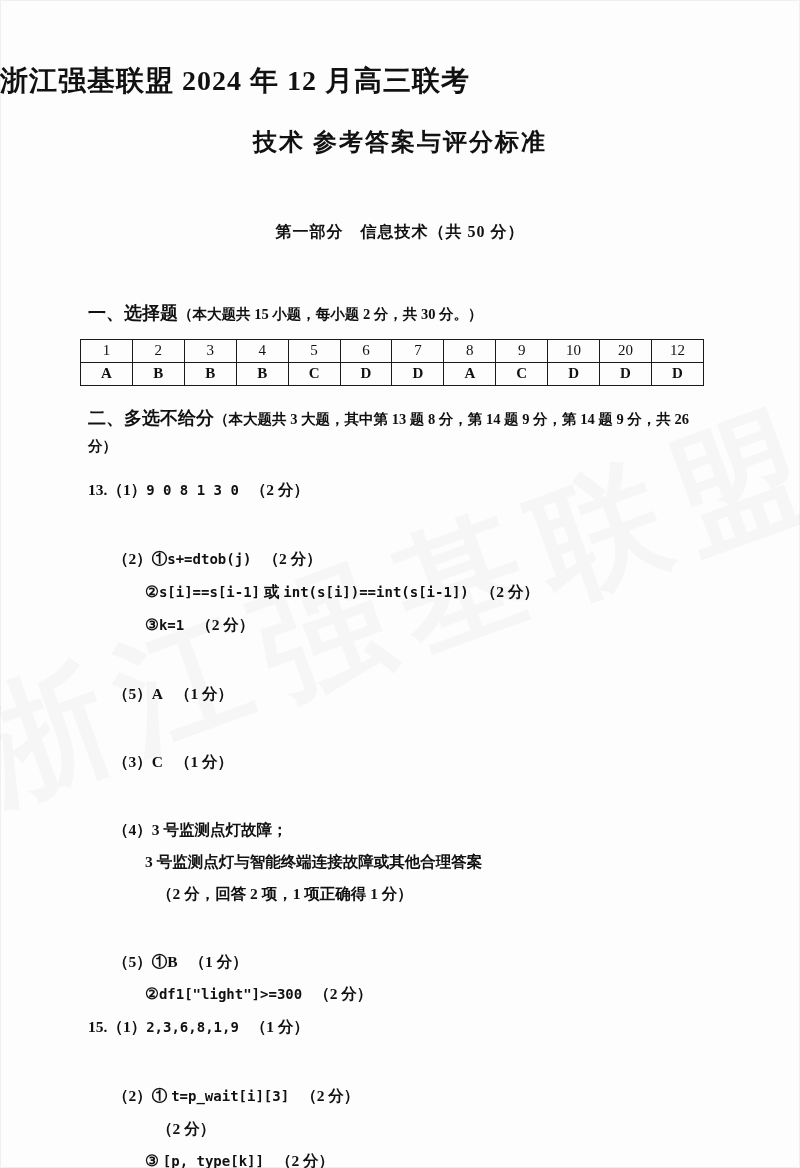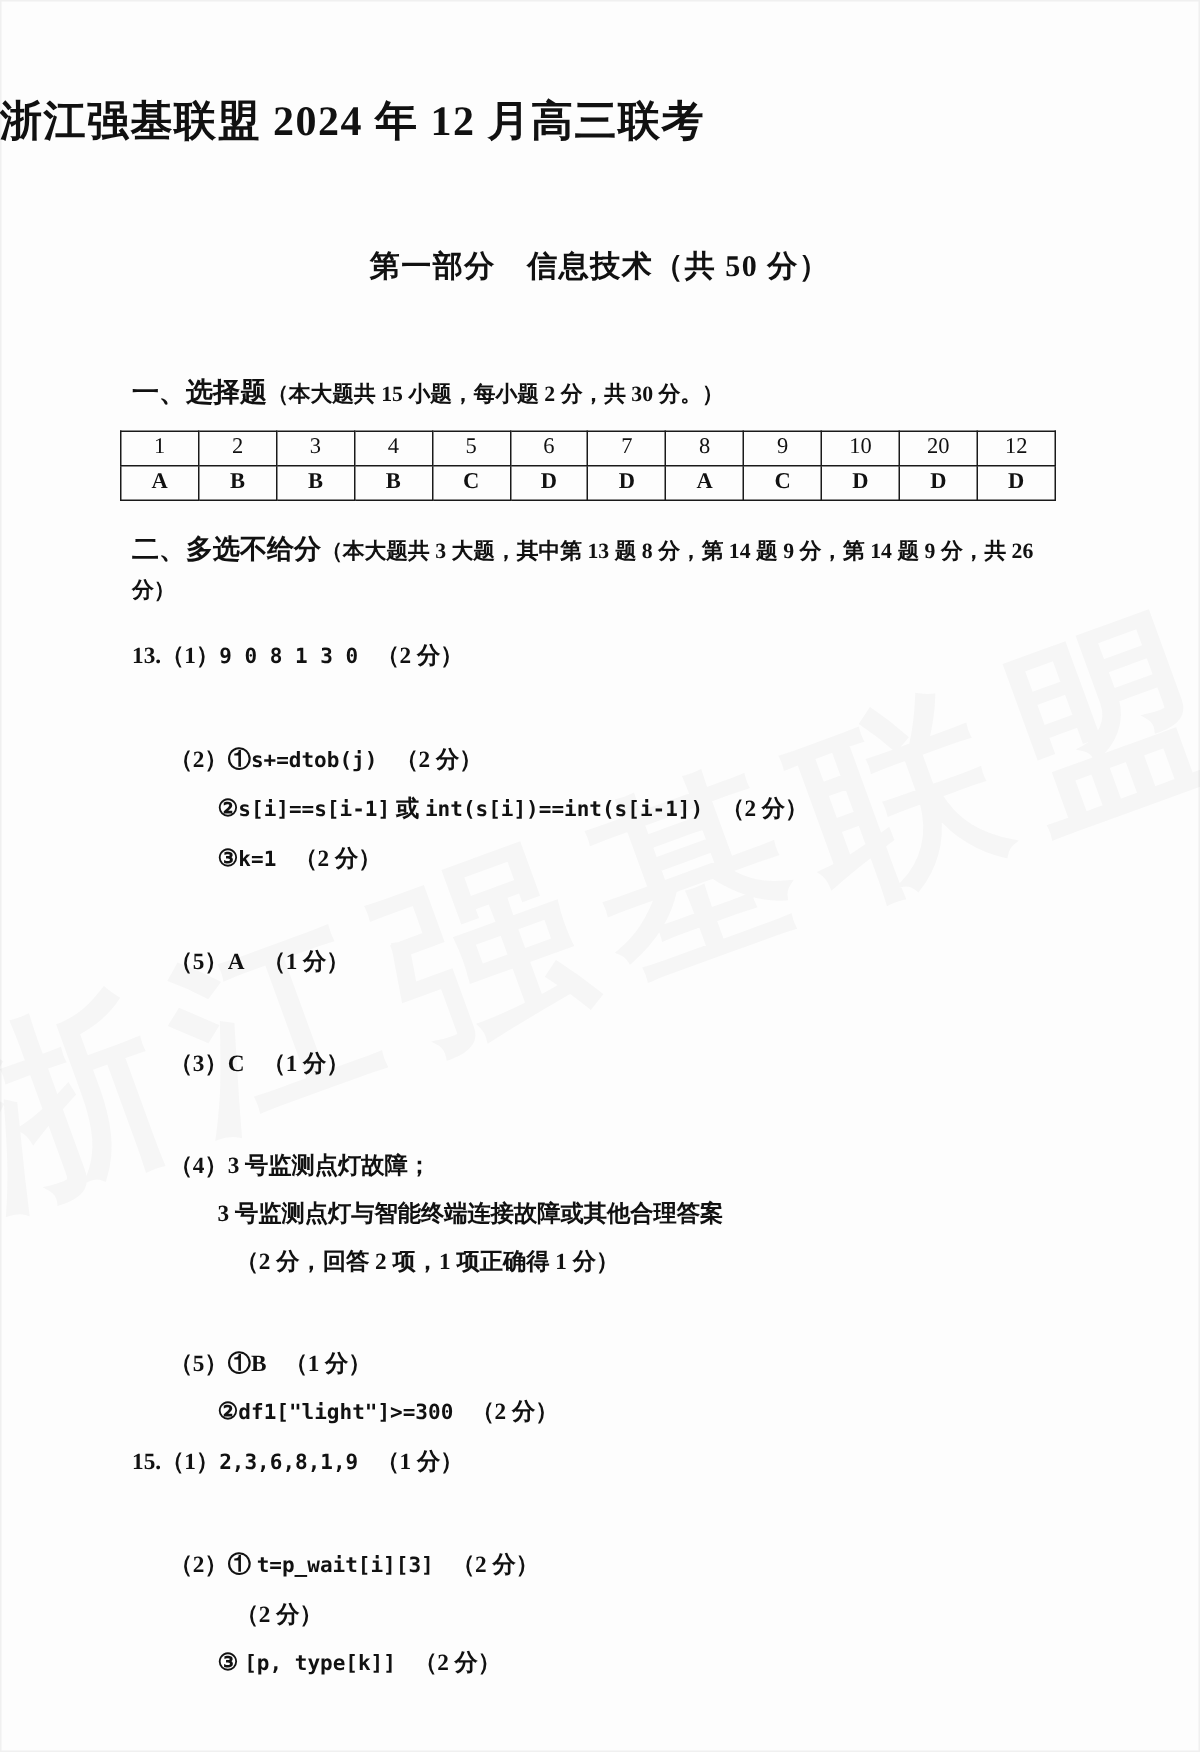"技术 参考答案与评分标准" h2.doc-subtitle { html: none -> <h2>技术 参考答案与评分标准</h2> }
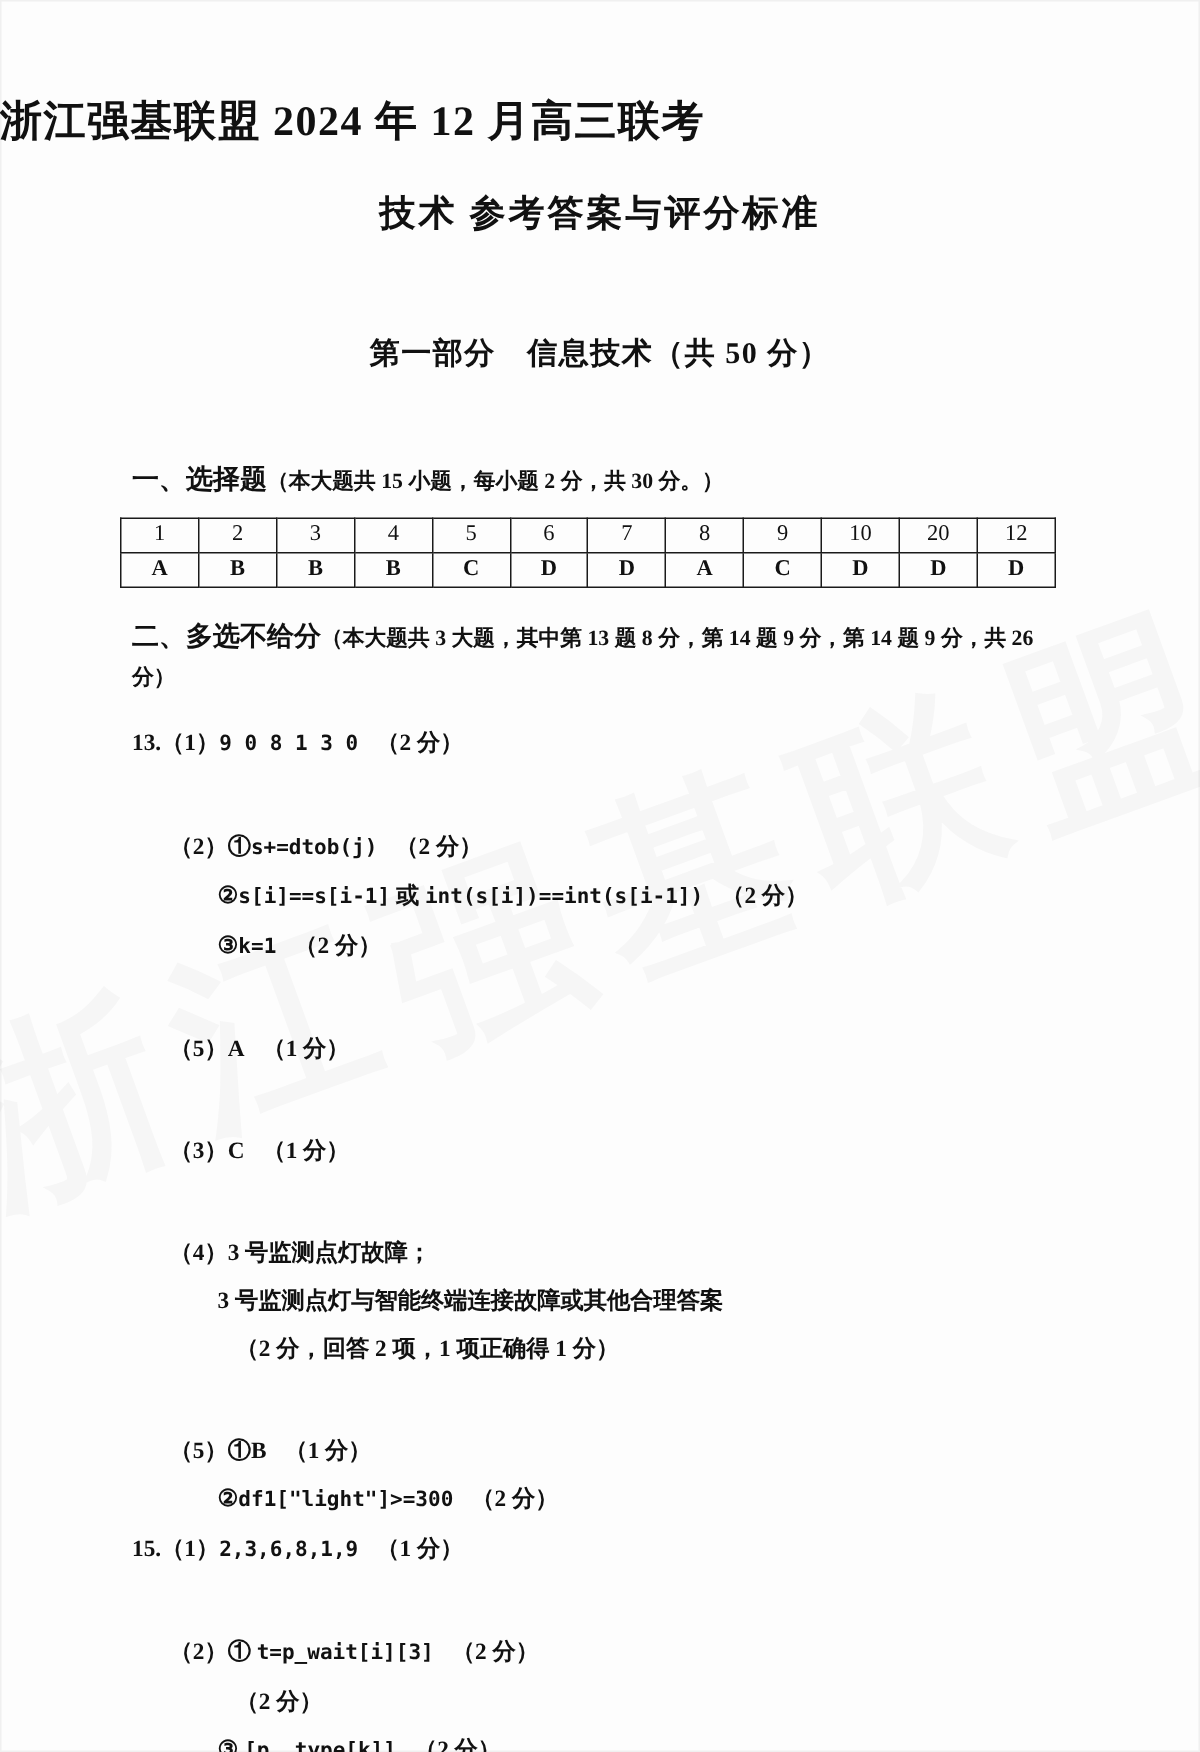"第一部分 信息技术（共 50 分）" .part-heading { font-size: 20px -> 16px }
